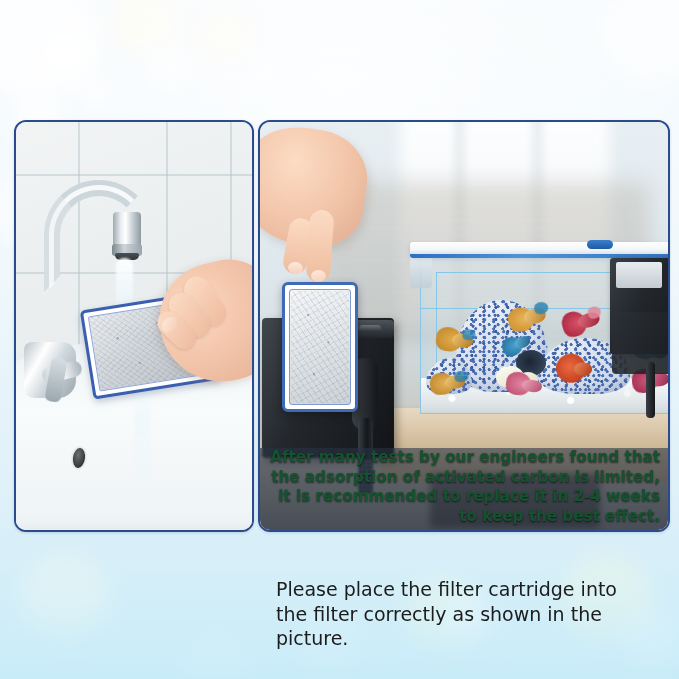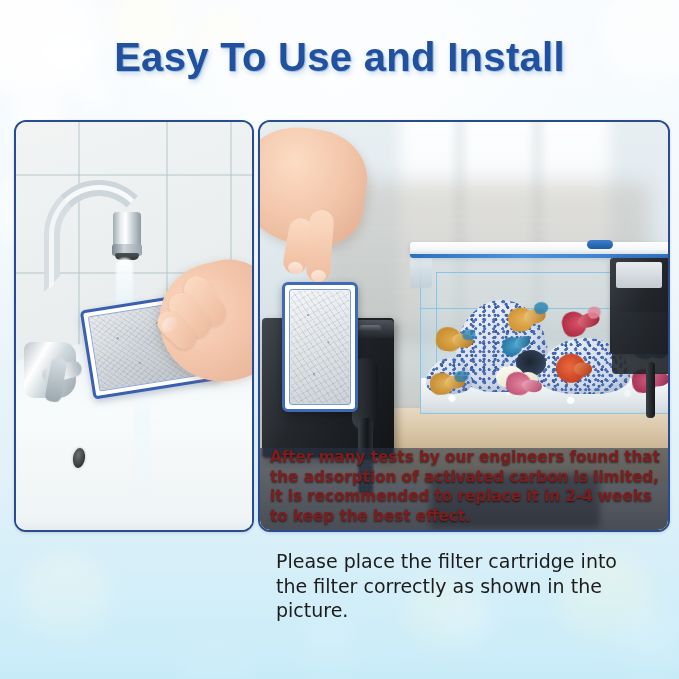"Easy To Use and Install" div.title { html: <div>Easy To Use and Install</div> -> none }
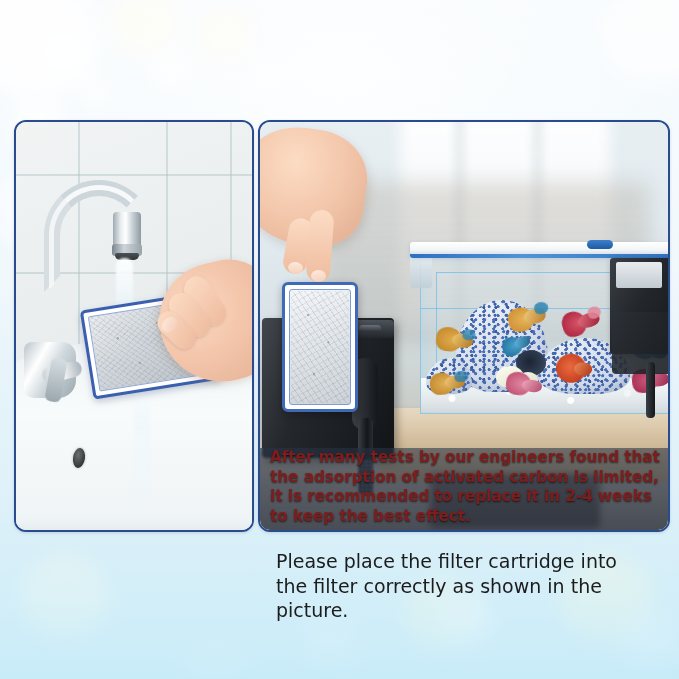"After many tests by our" .overlay-text { color: #7f1d1d -> #14532d; text-align: none -> right }
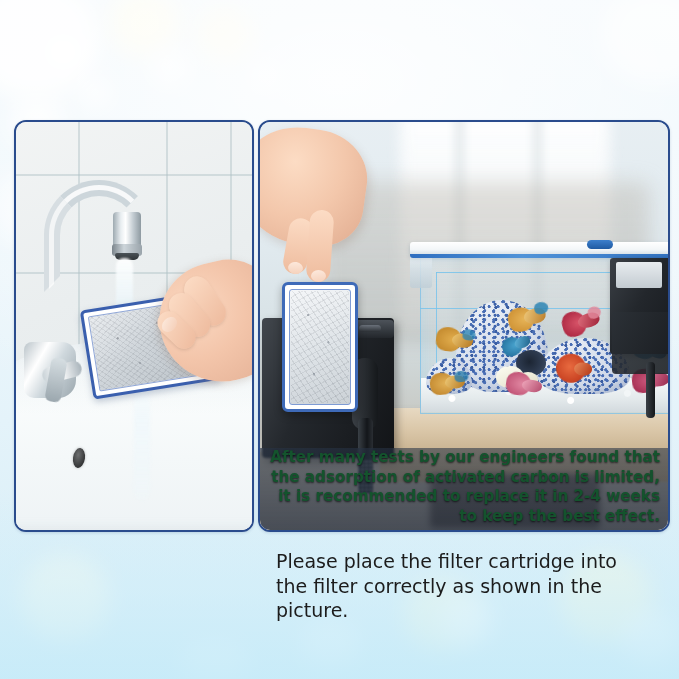"Please place the filter cartridge" #caption-right { top: 549px -> 577px }
